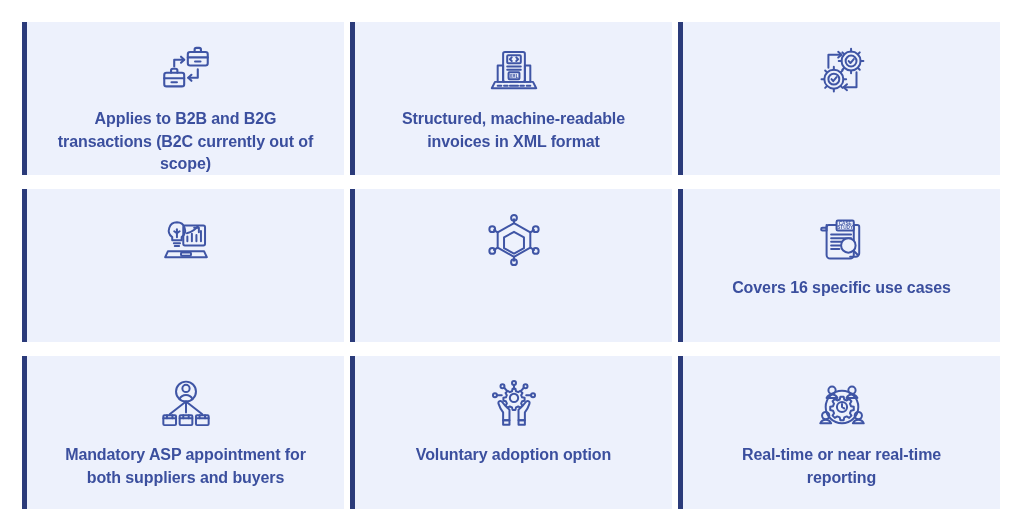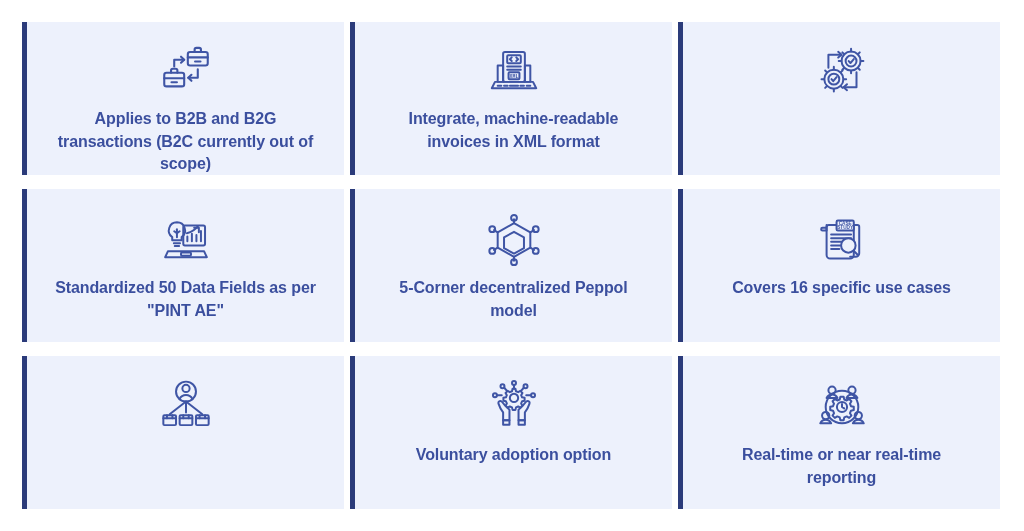"Integrate, machine-readable invoices in" span.card-label { text: Integrate -> Structured }
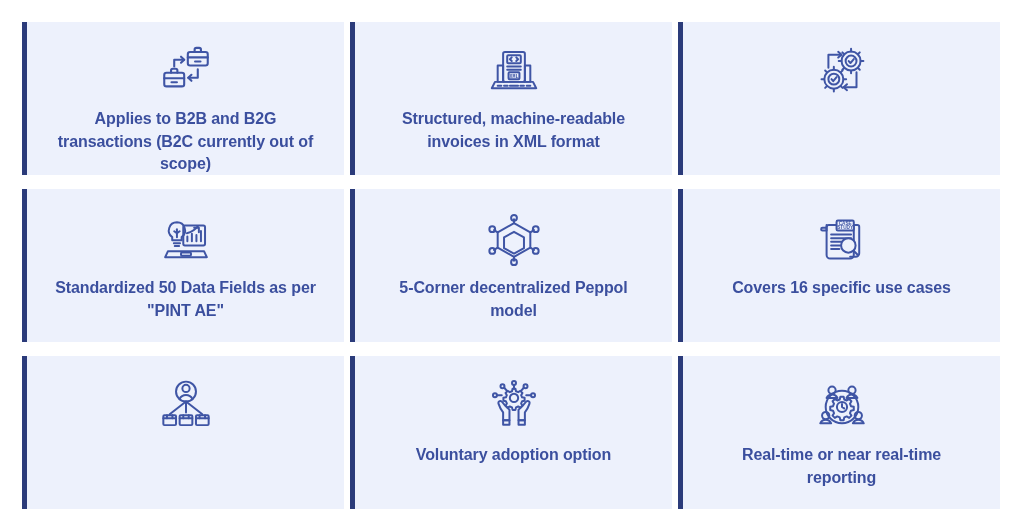"Standardized 50 Data Fields as" span.card-label { html: <span>Standardized 50 Data Fields as per "PINT AE"</span> -> none }
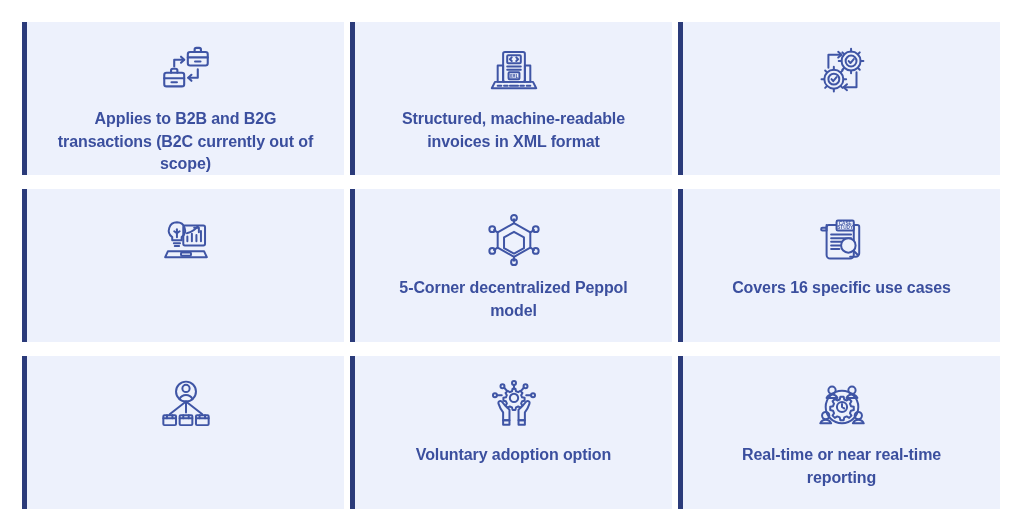"5-Corner decentralized Peppol model" span.card-label { html: <span>5-Corner decentralized Peppol model</span> -> none }
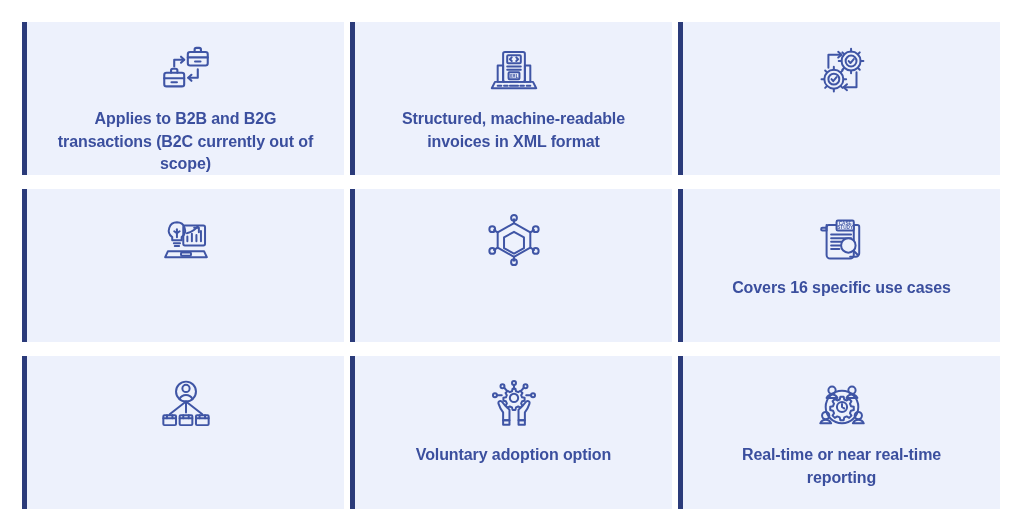"Mandatory ASP appointment for both" span.card-label { html: none -> <span>Mandatory ASP appointment for both suppliers and buyers</span> }
